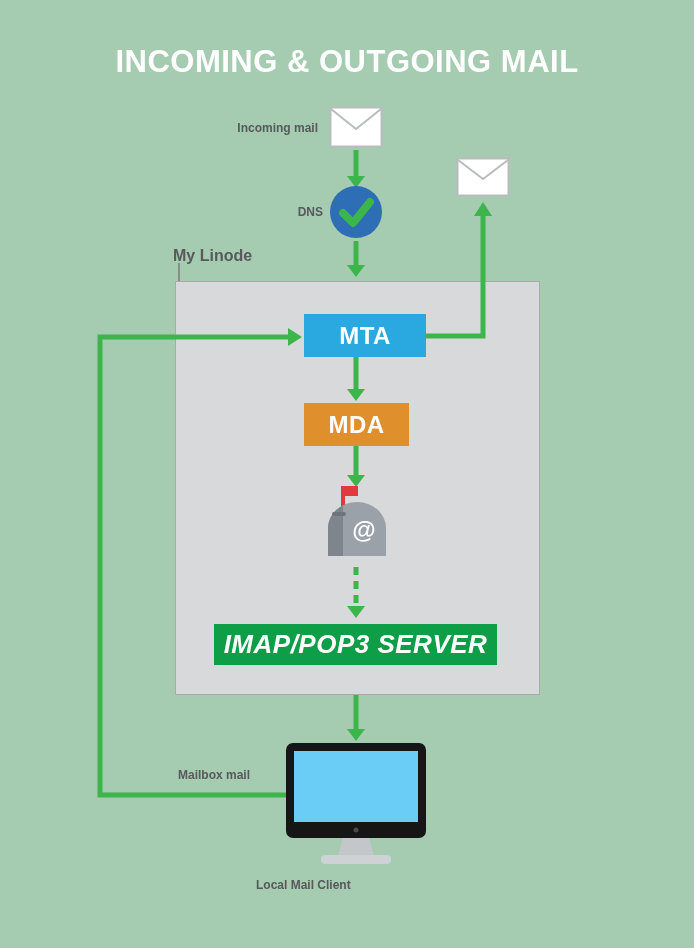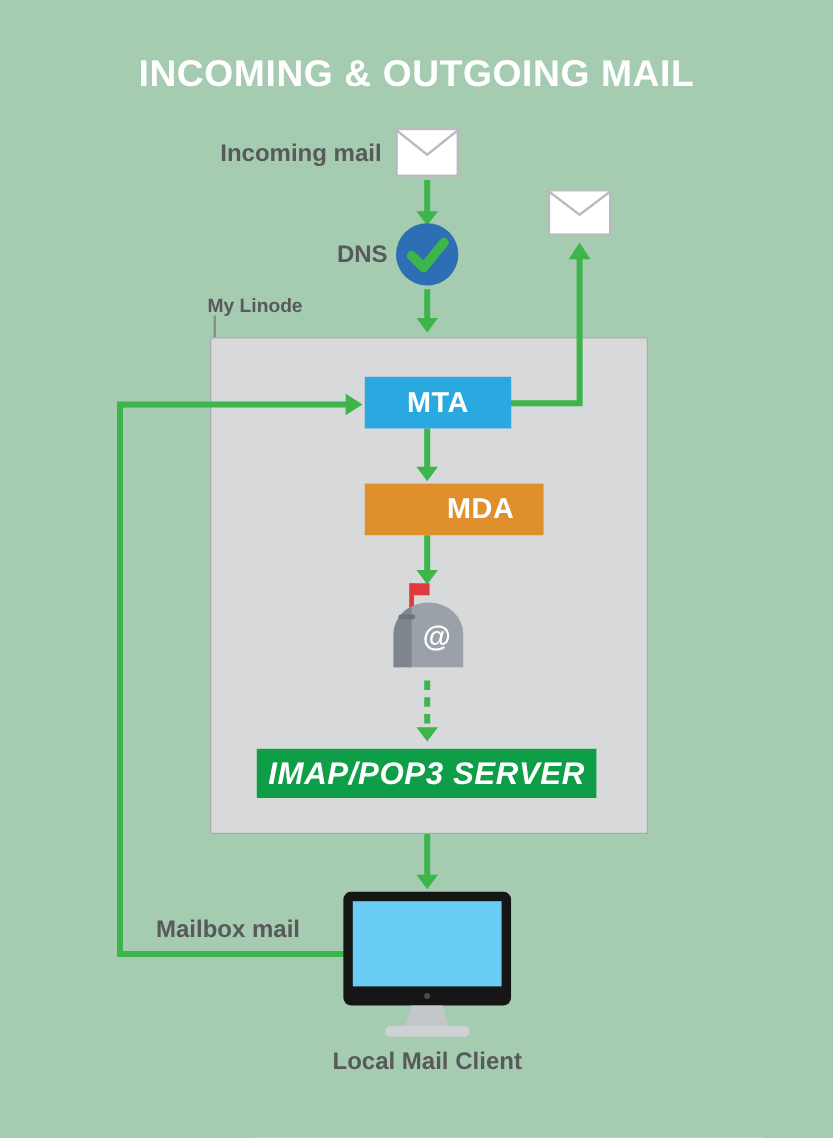"Incoming mail" .lbl { font-size: 20px -> 12px }
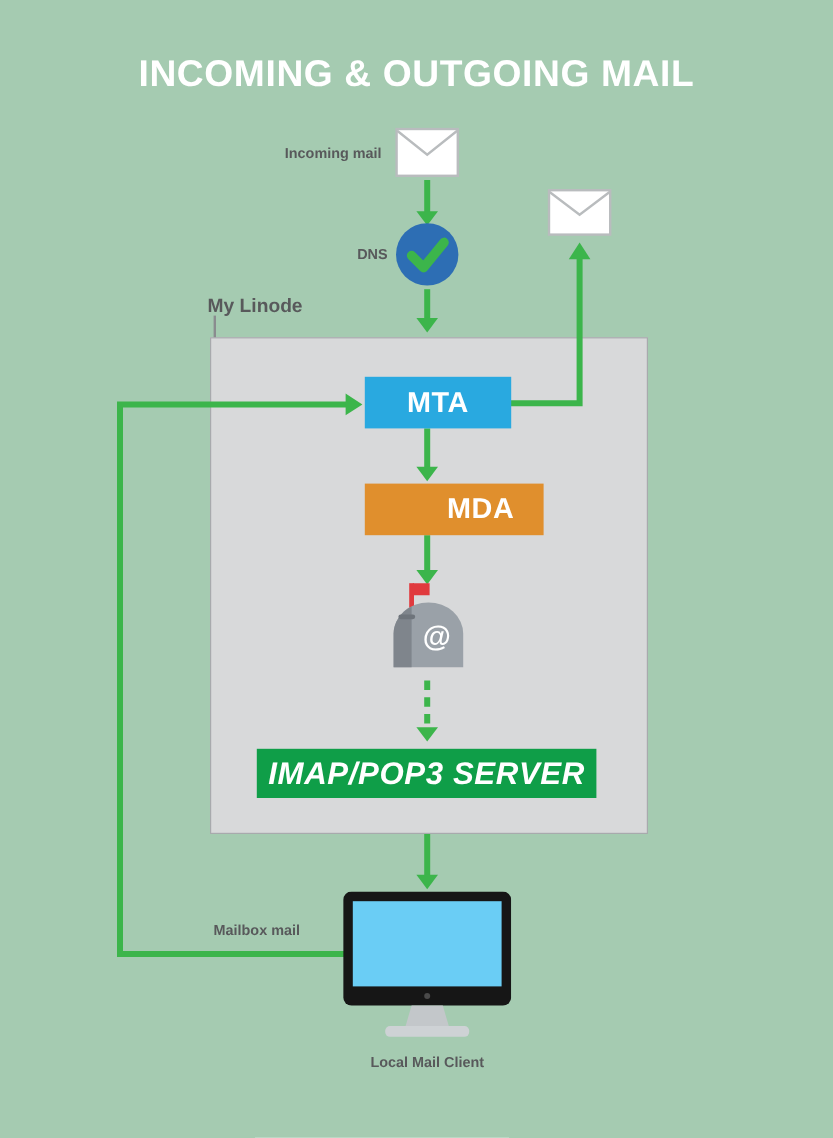"MDA" .node.mda { padding-left: 44px -> none }
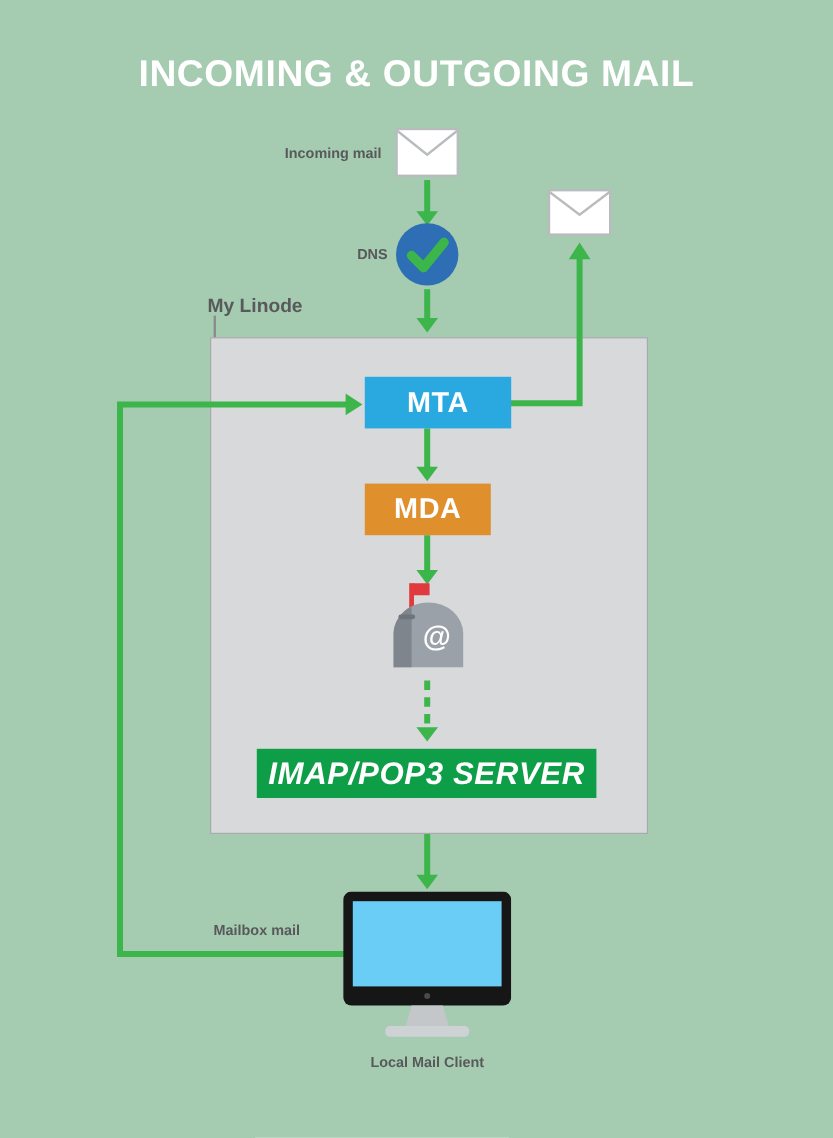"Local Mail Client" div.lbl { text-align: center -> none }
